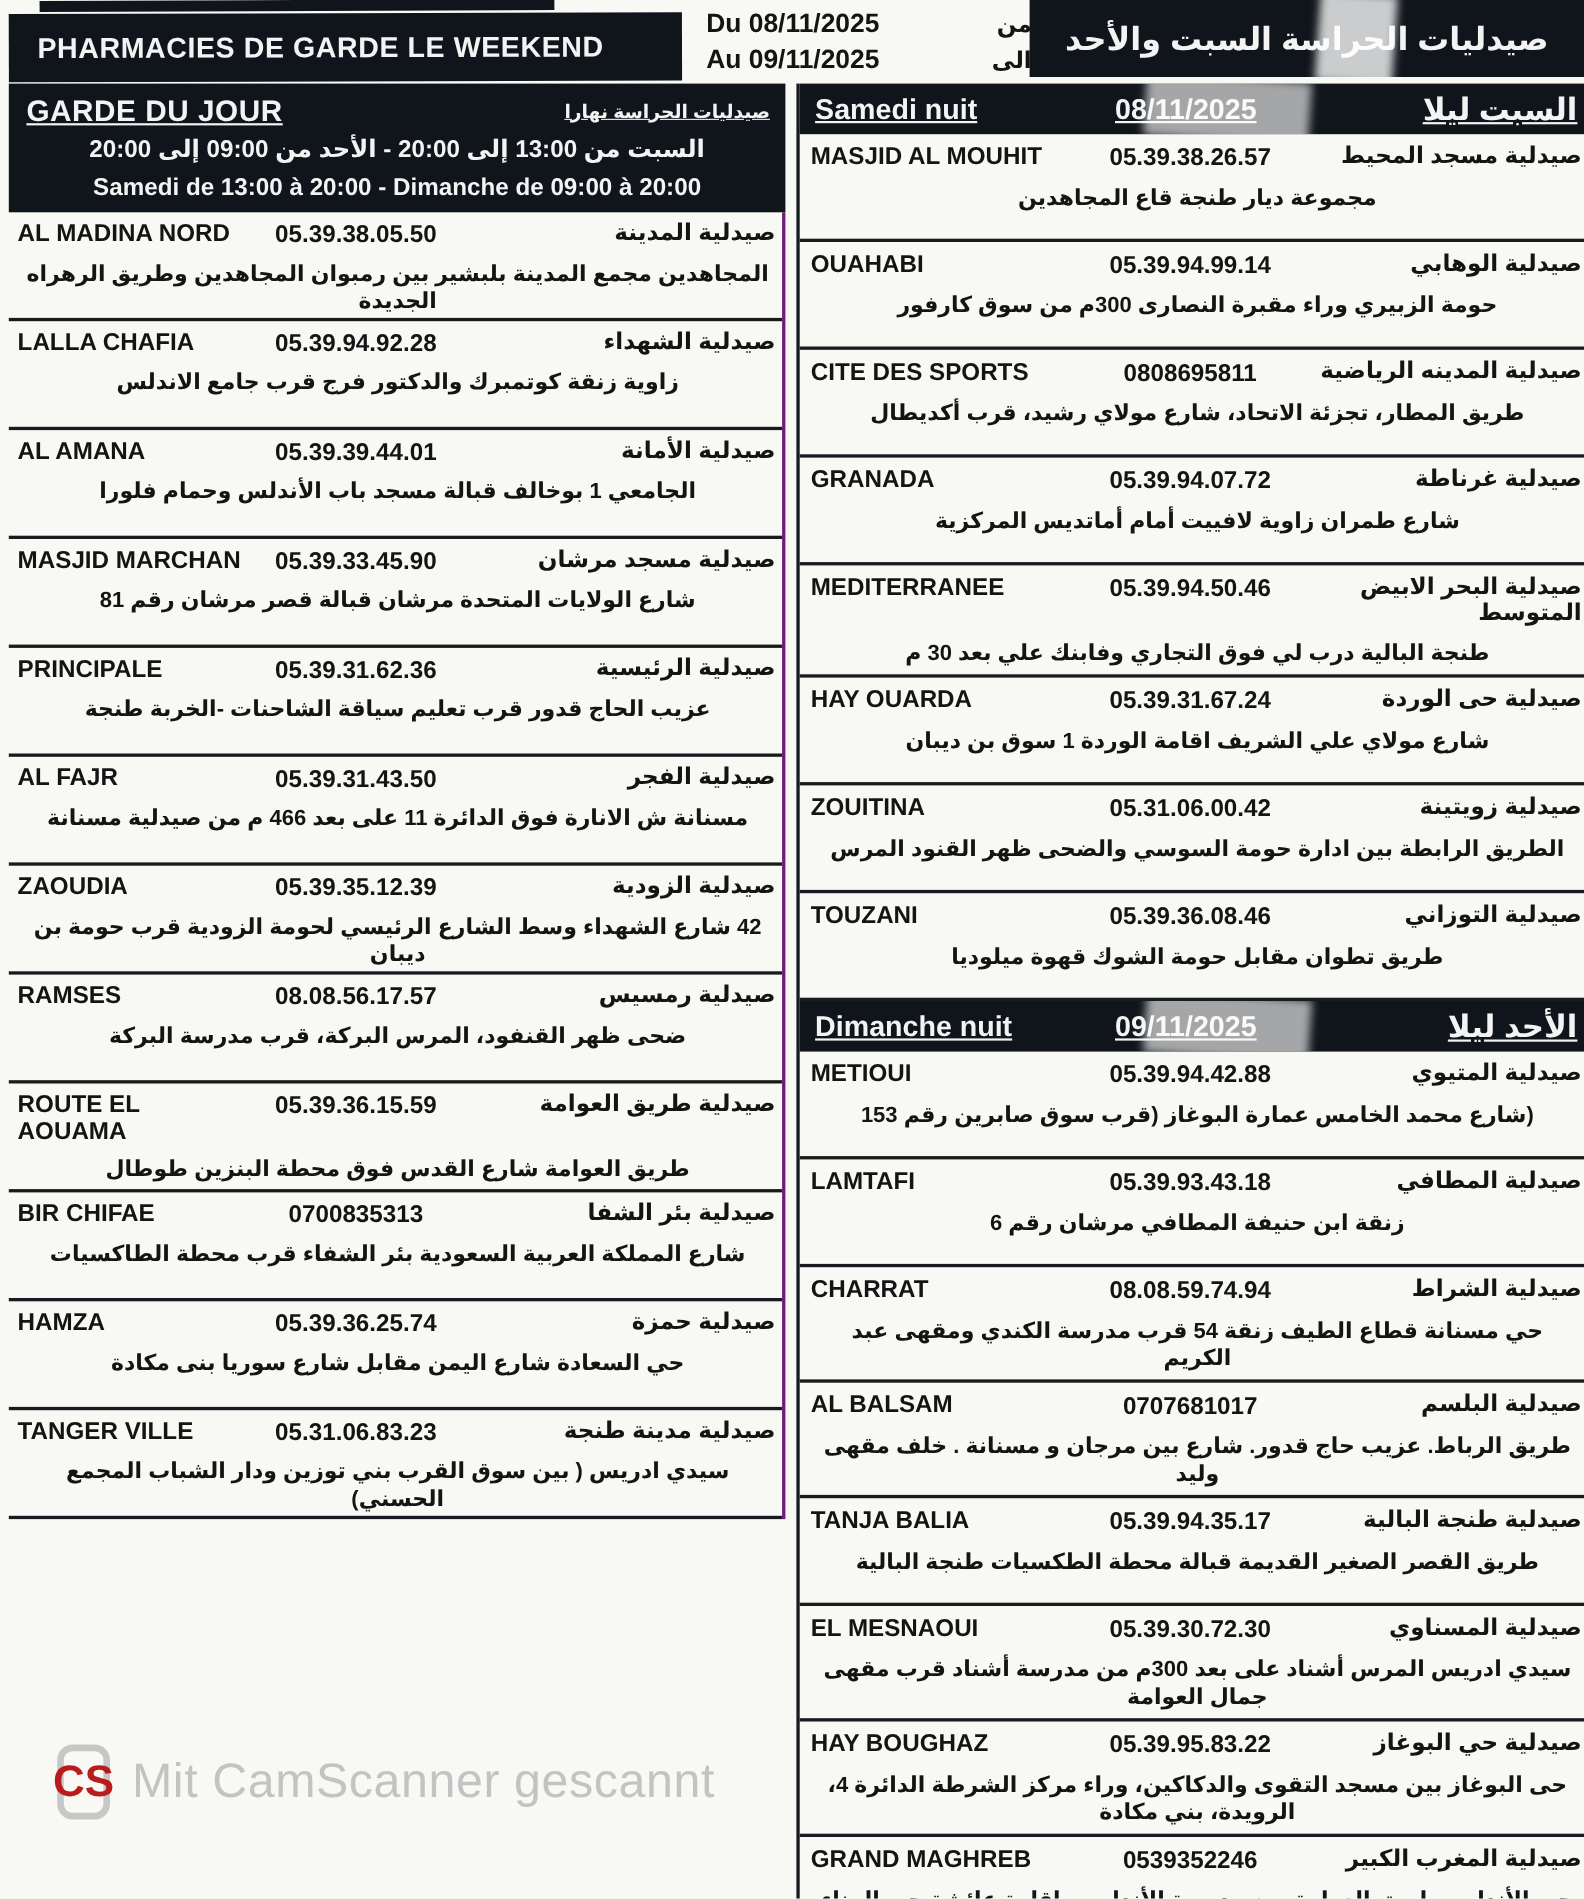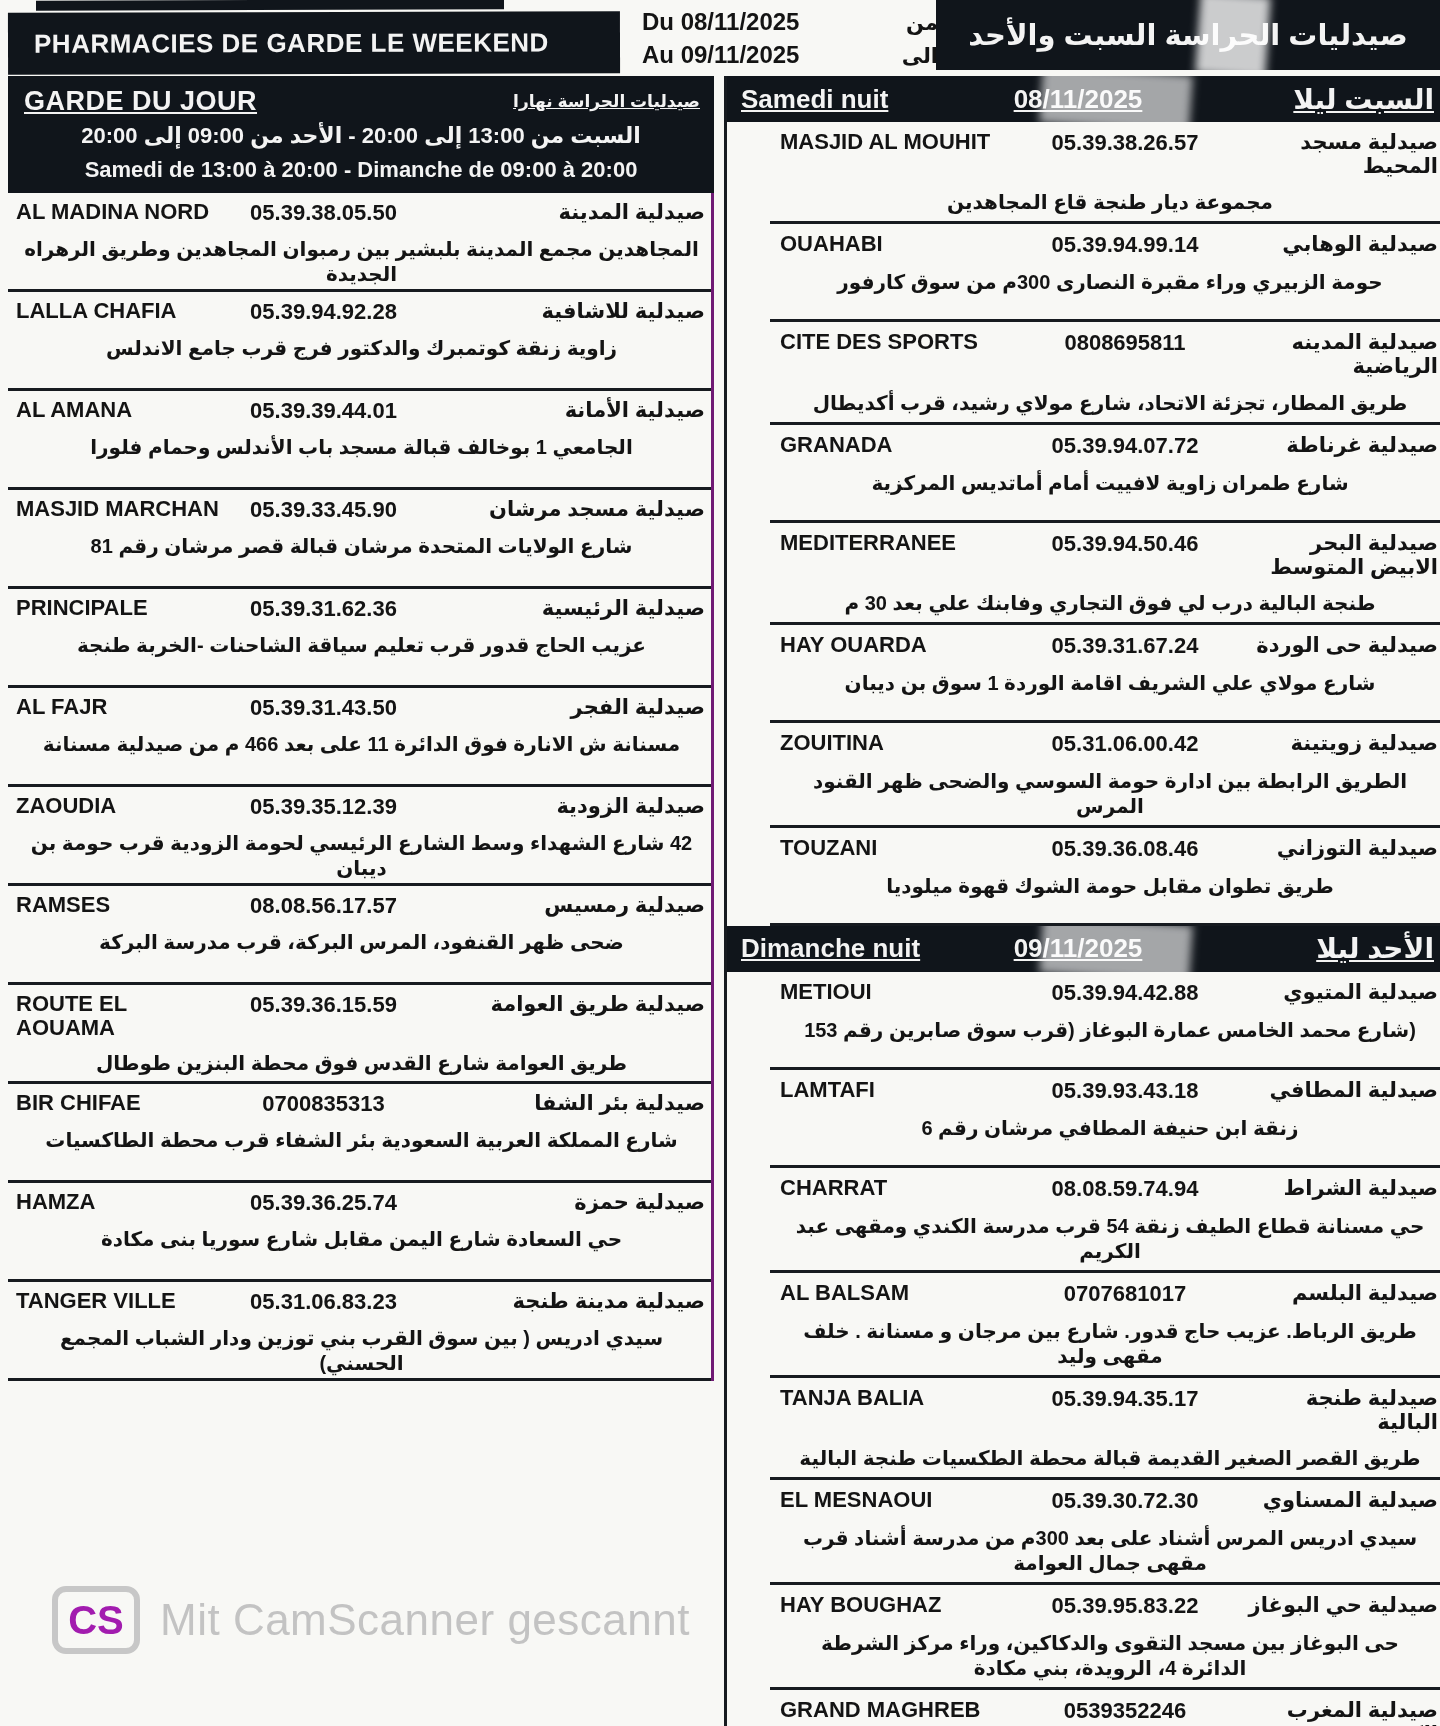"MASJID AL MOUHIT" .right-entries .entry { margin-left: 43px -> none }
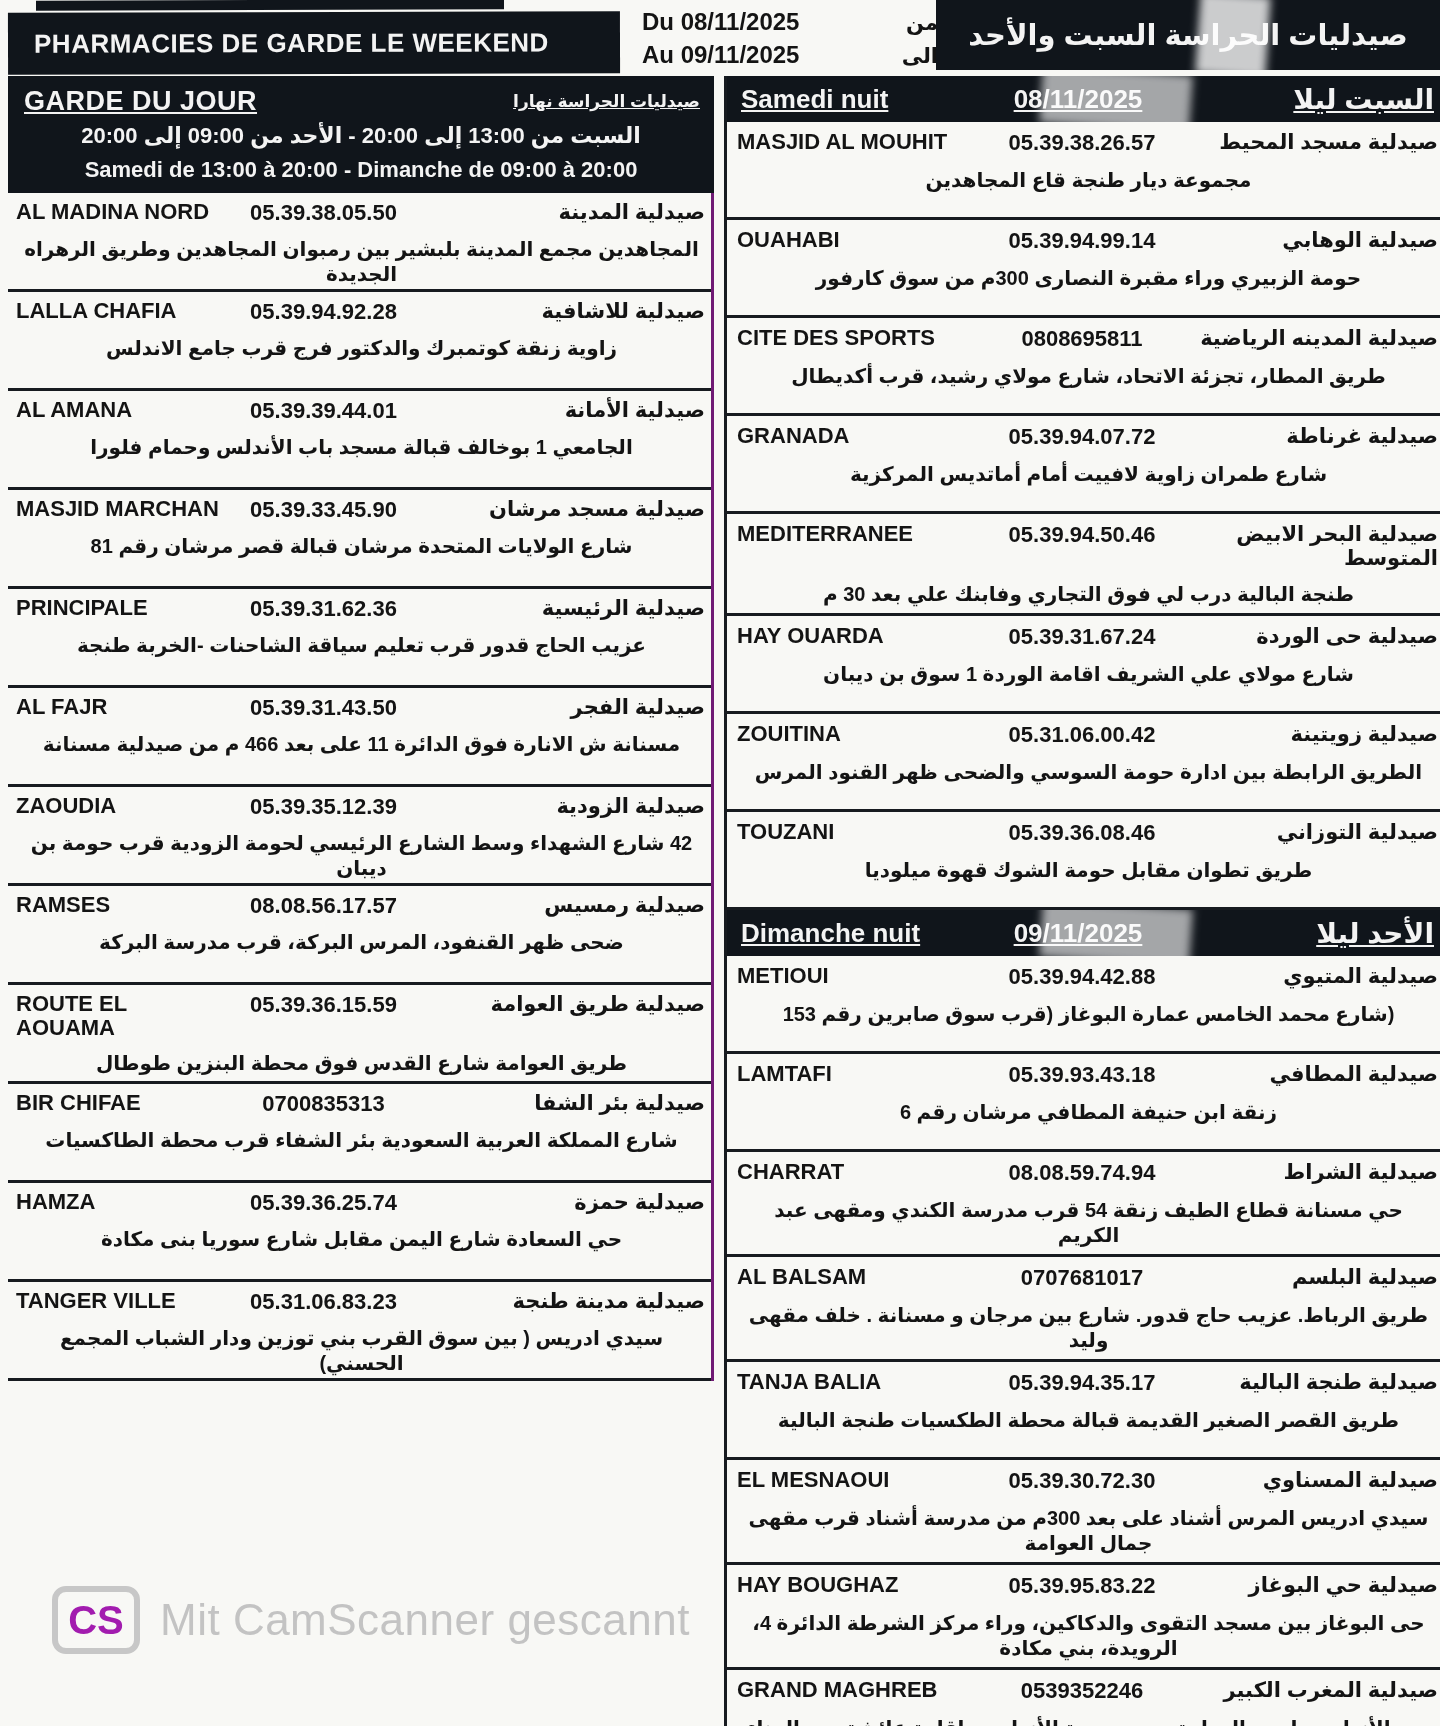"صيدلية للاشافية" span.arname { text: للاشافية -> الشهداء }
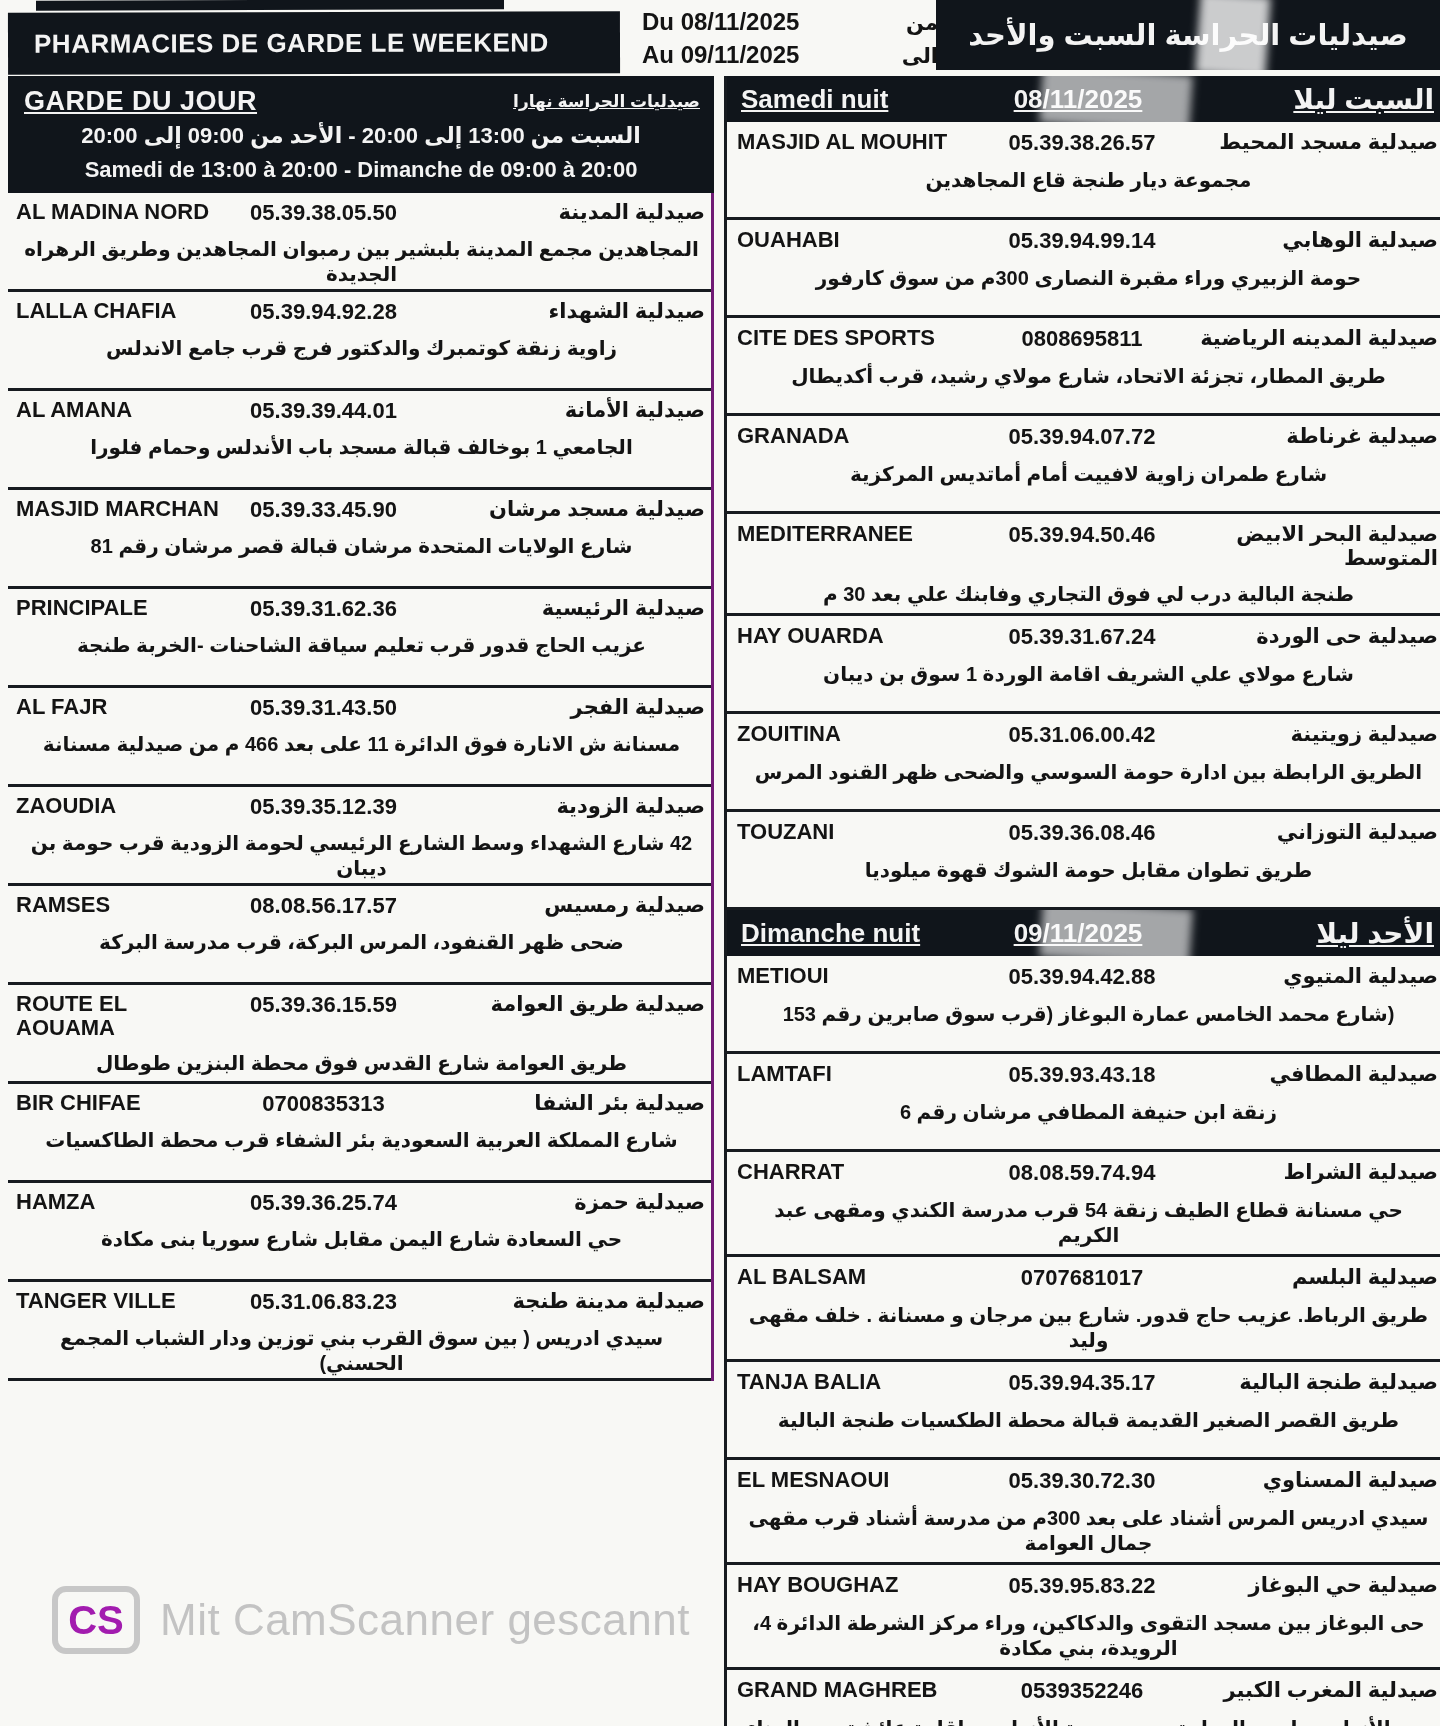"CS" .cs-logo { color: #a21caf -> #b91c1c; width: 88px -> 48px }
